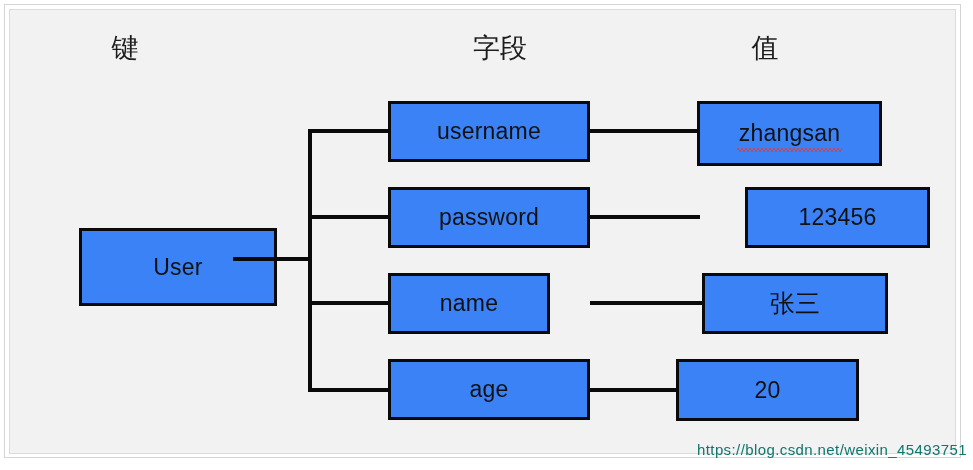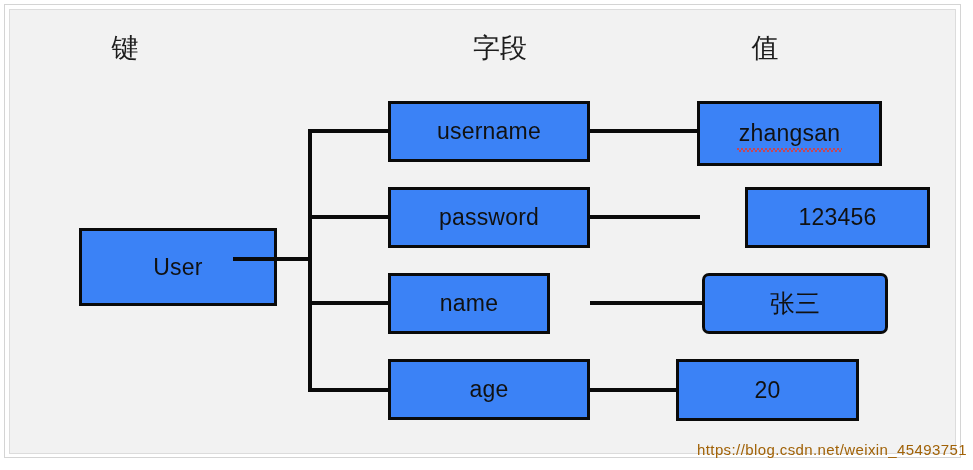"张三" .node.cjk { border-radius: 7px -> none }
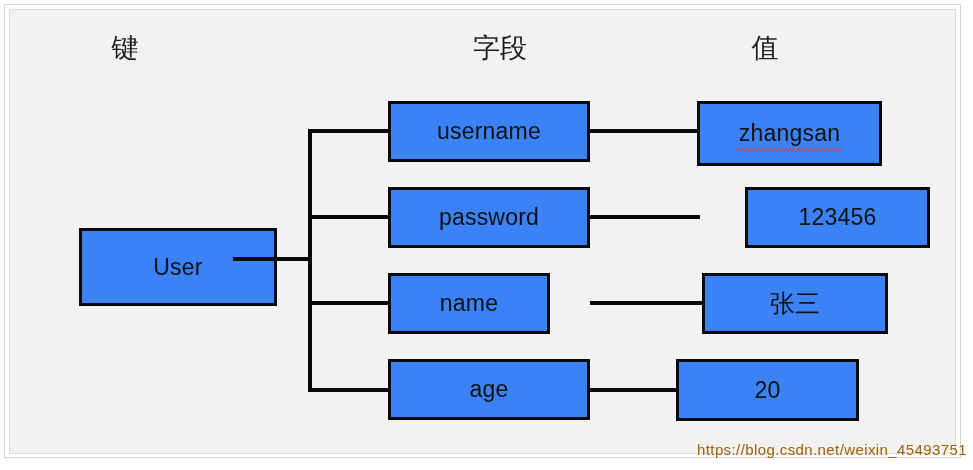"https://blog.csdn.net/weixin_45493751" .watermark { color: #a16207 -> #0f766e }
